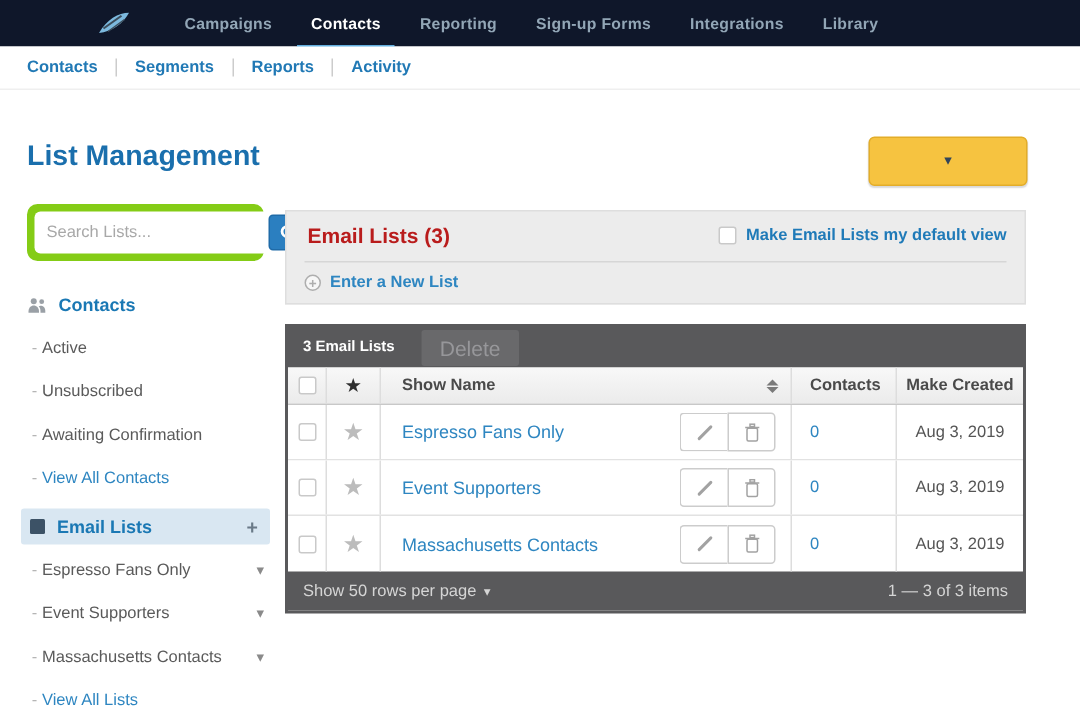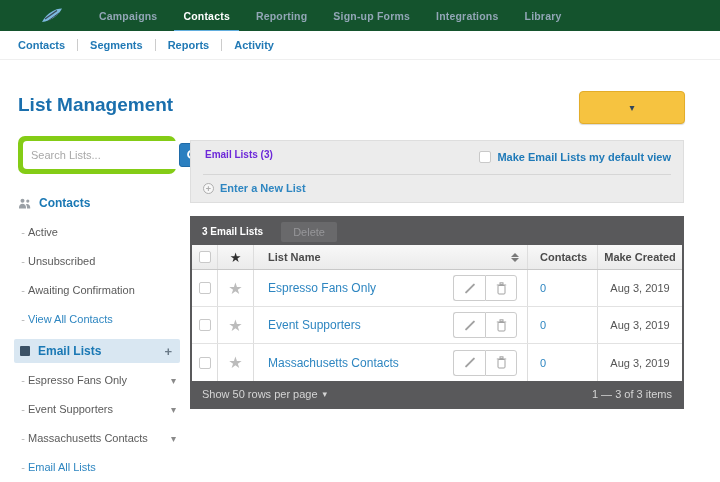"Campaigns" .topnav { background: #14532d -> #0f172a; padding-left: none -> 24px }
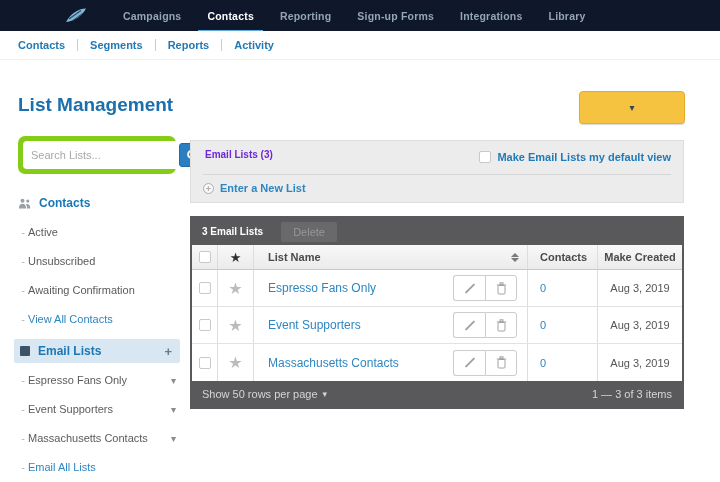"Email Lists (3)" .panel-title { color: #6d28d9 -> #b91c1c; font-size: 10px -> 14px }
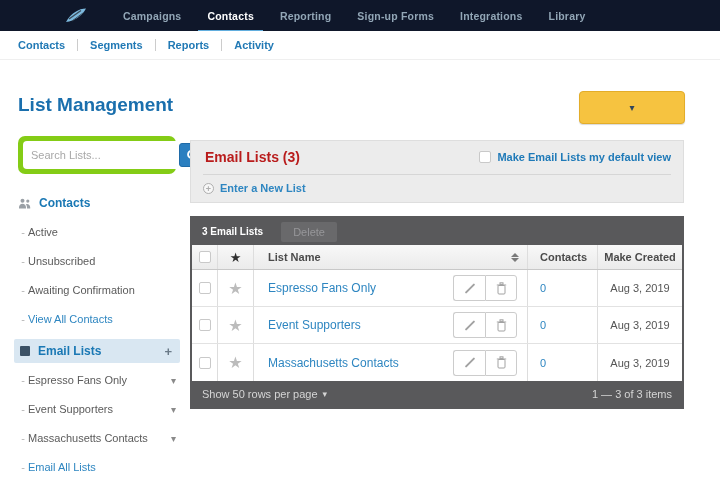"Delete" .t-delete { font-size: 11px -> 14px }
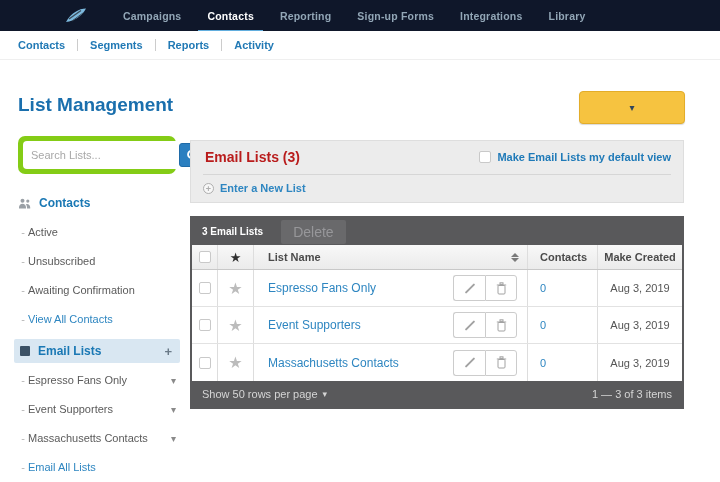"List Name" span { text: List -> Show }
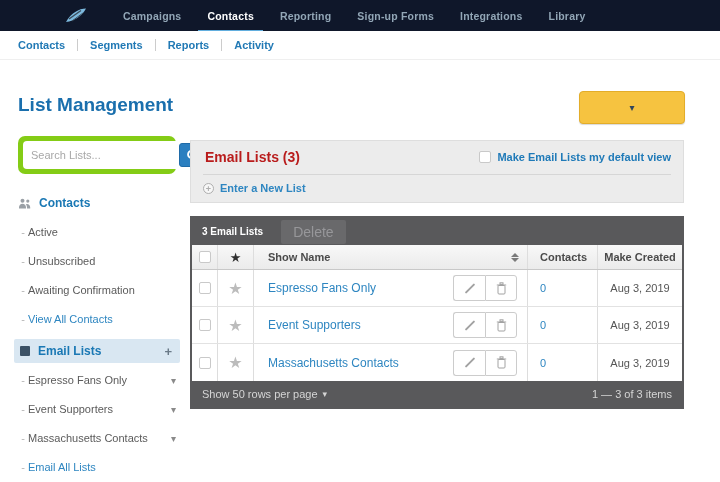"Email All Lists" span.sb-label { text: Email -> View }
